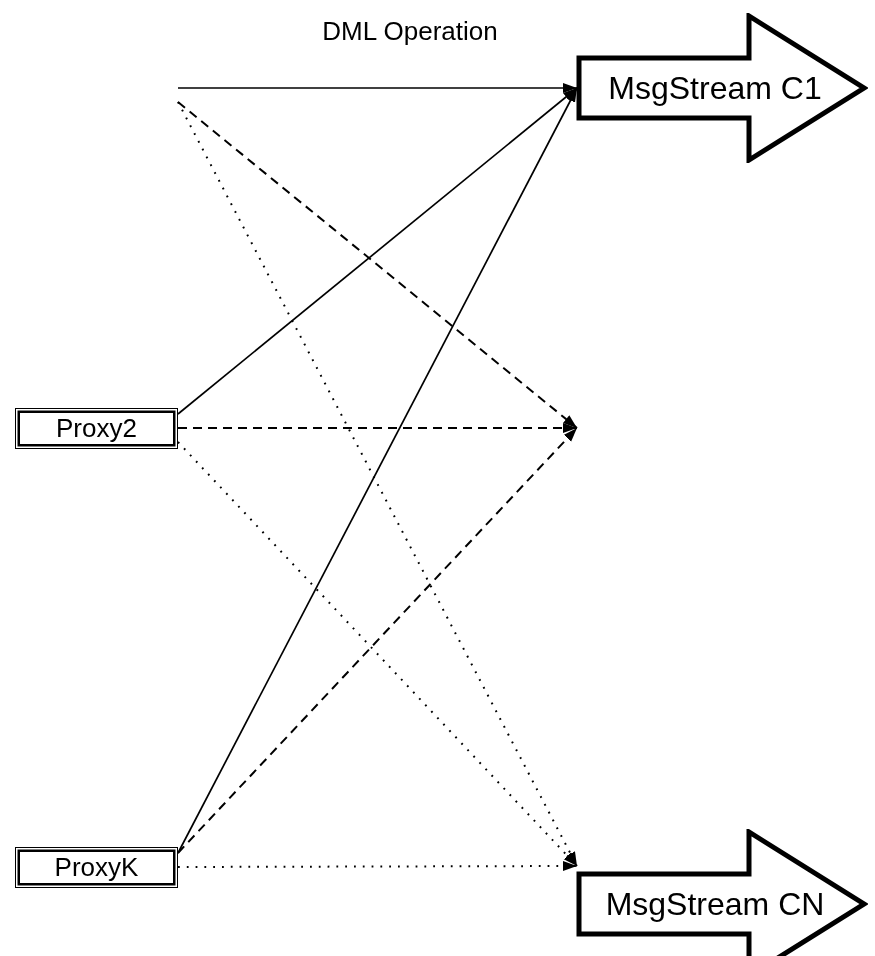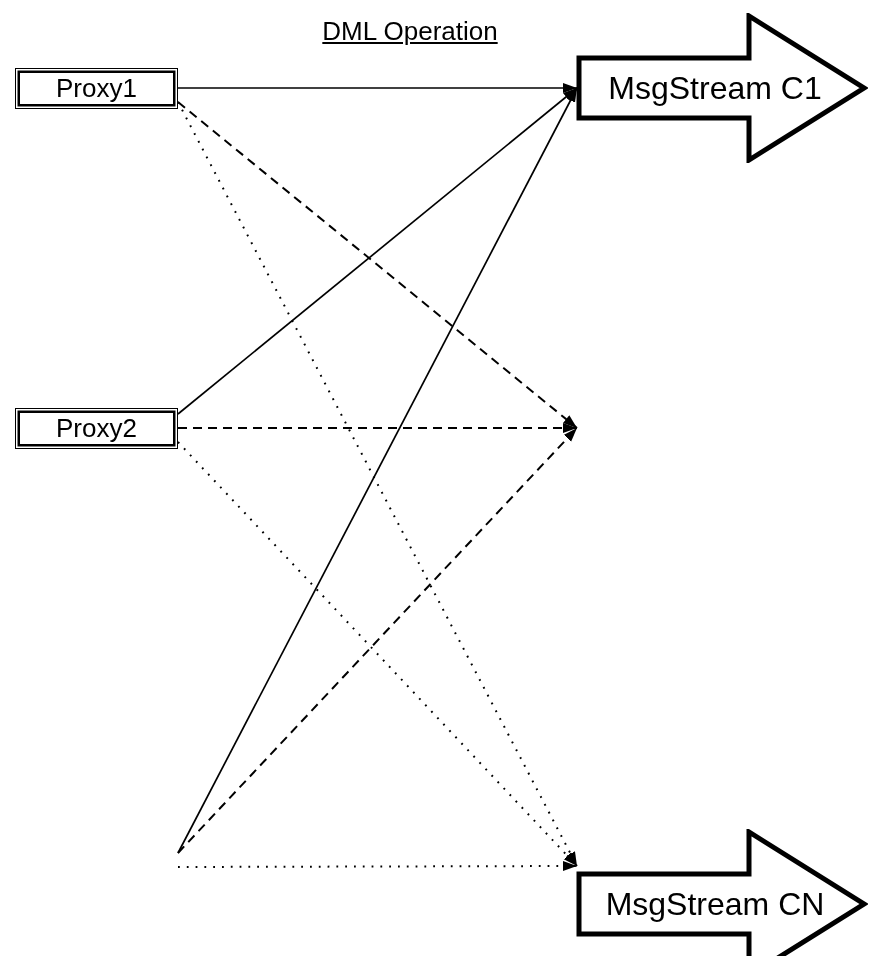"DML Operation" .diagram-title { text-decoration: underline -> none }
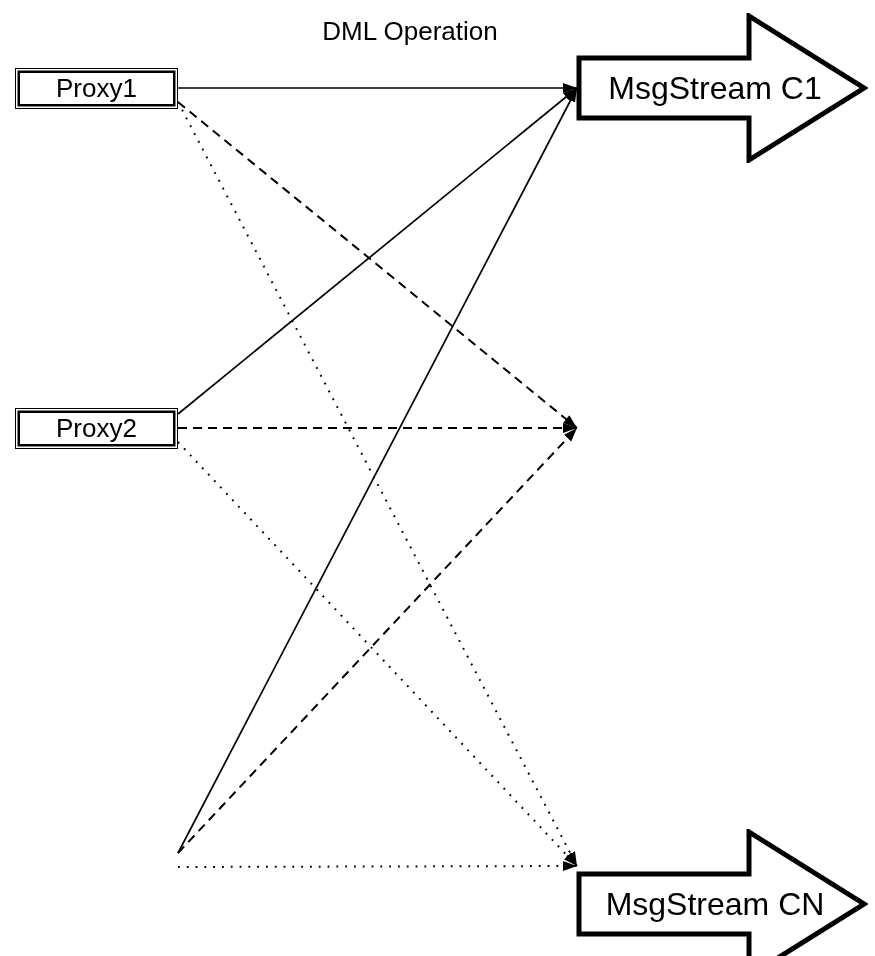"Proxy1" div.proxy { html: <div> <span>Proxy1</span> </div> -> none }
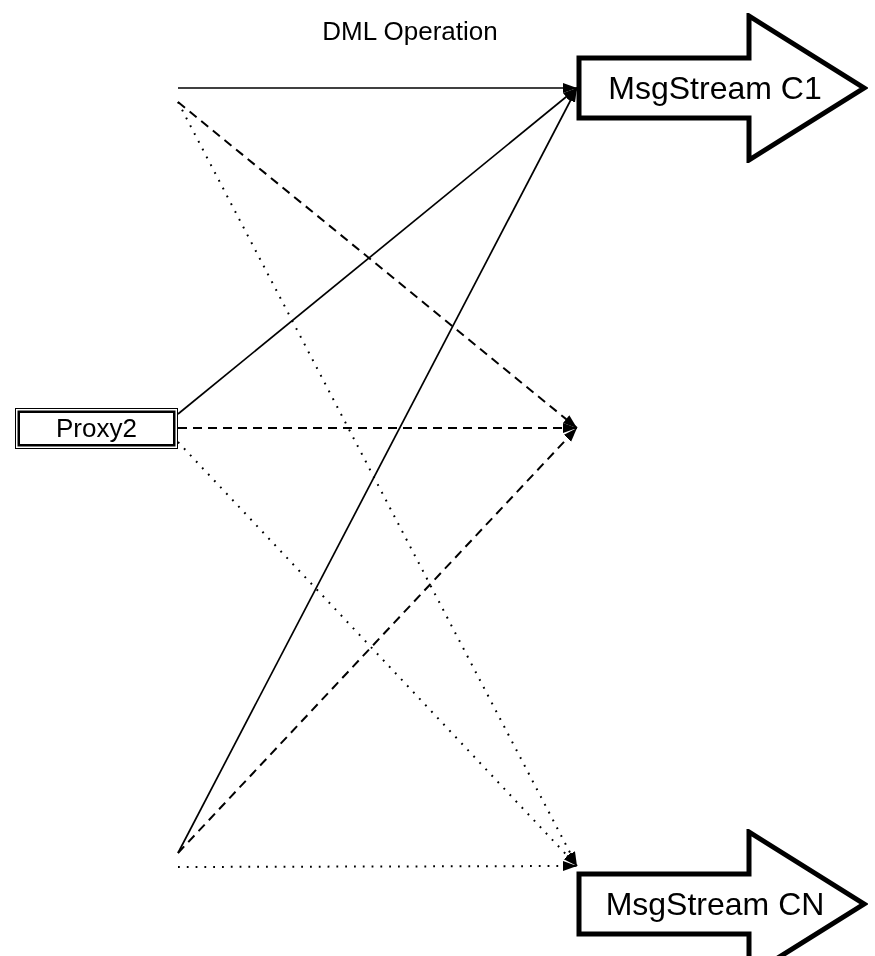"ProxyK" div.proxy { html: none -> <div> <span>ProxyK</span> </div> }
